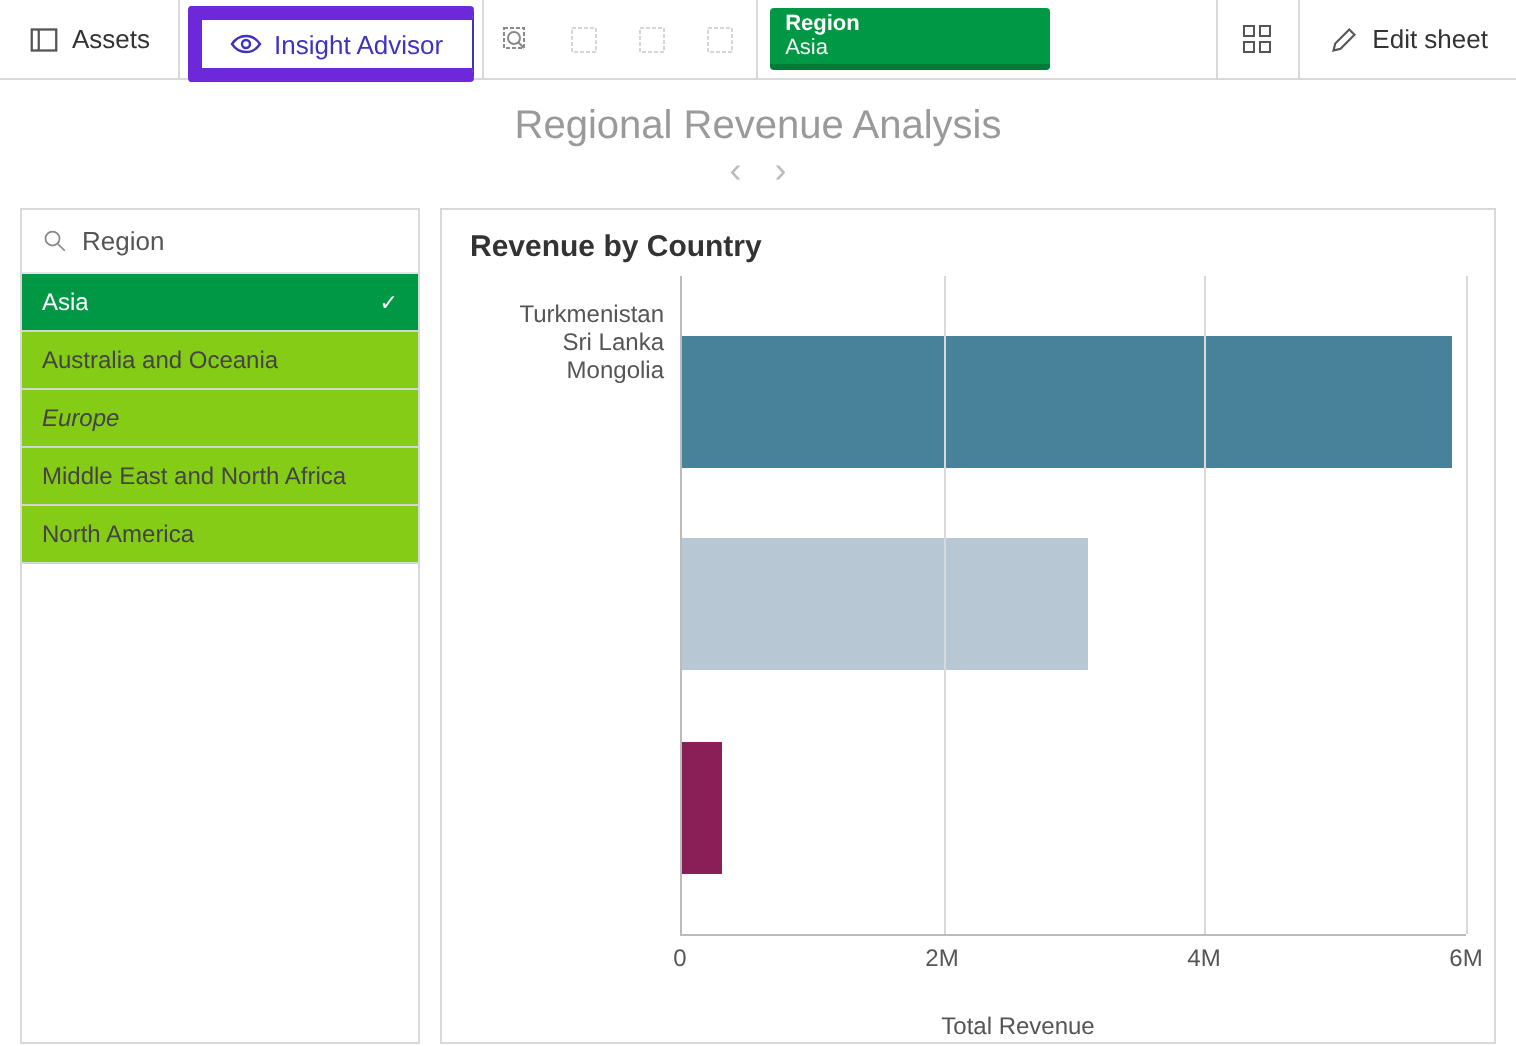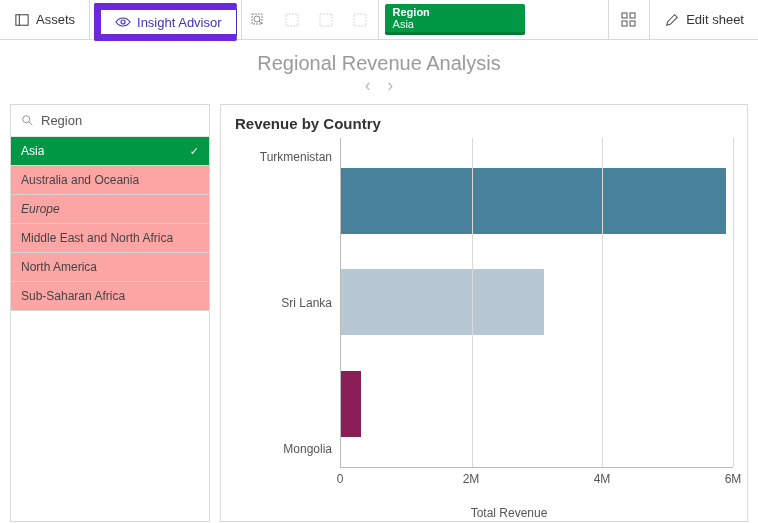"Turkmenistan" .ylabels { justify-content: space-between -> flex-start }
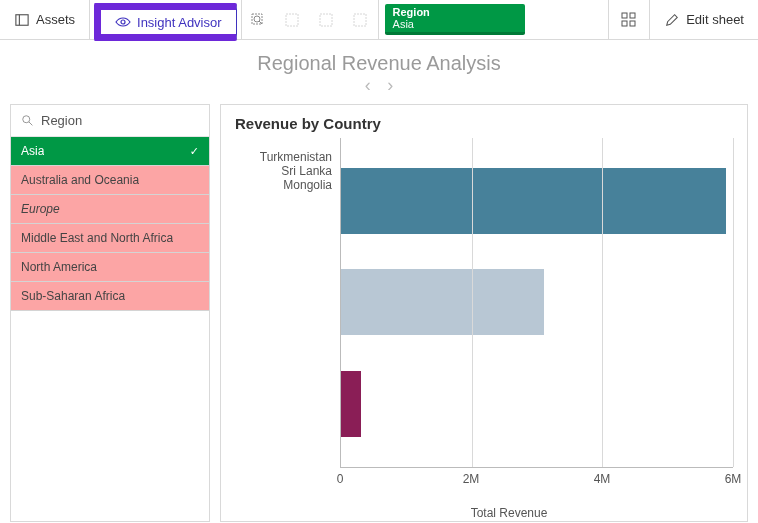"Australia and Oceania" .fp-item { background: #fca5a5 -> #84cc16 }
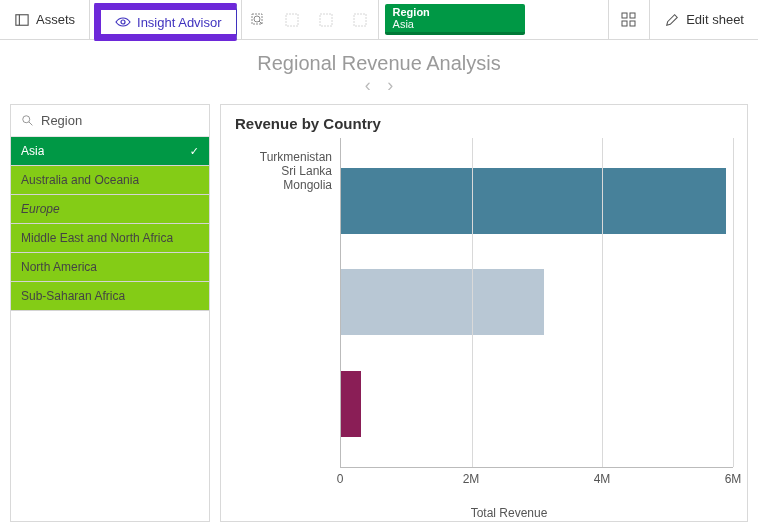"Sub-Saharan Africa" div.fp-item { html: <div> <span>Sub-Saharan Africa</span> </div> -> none }
